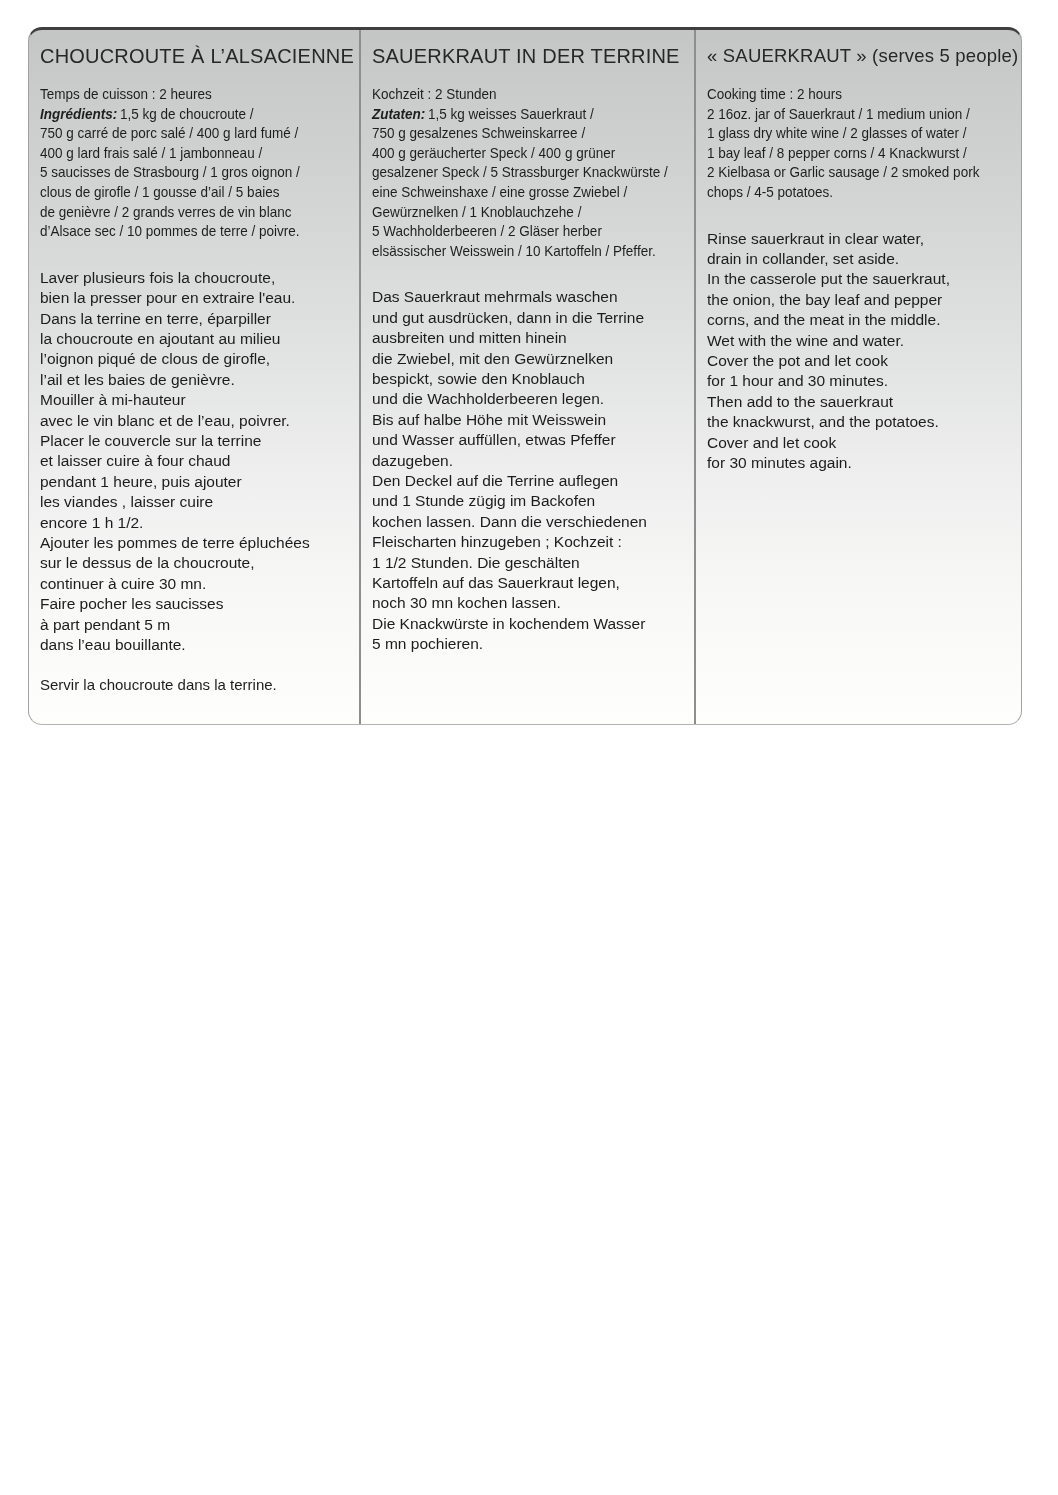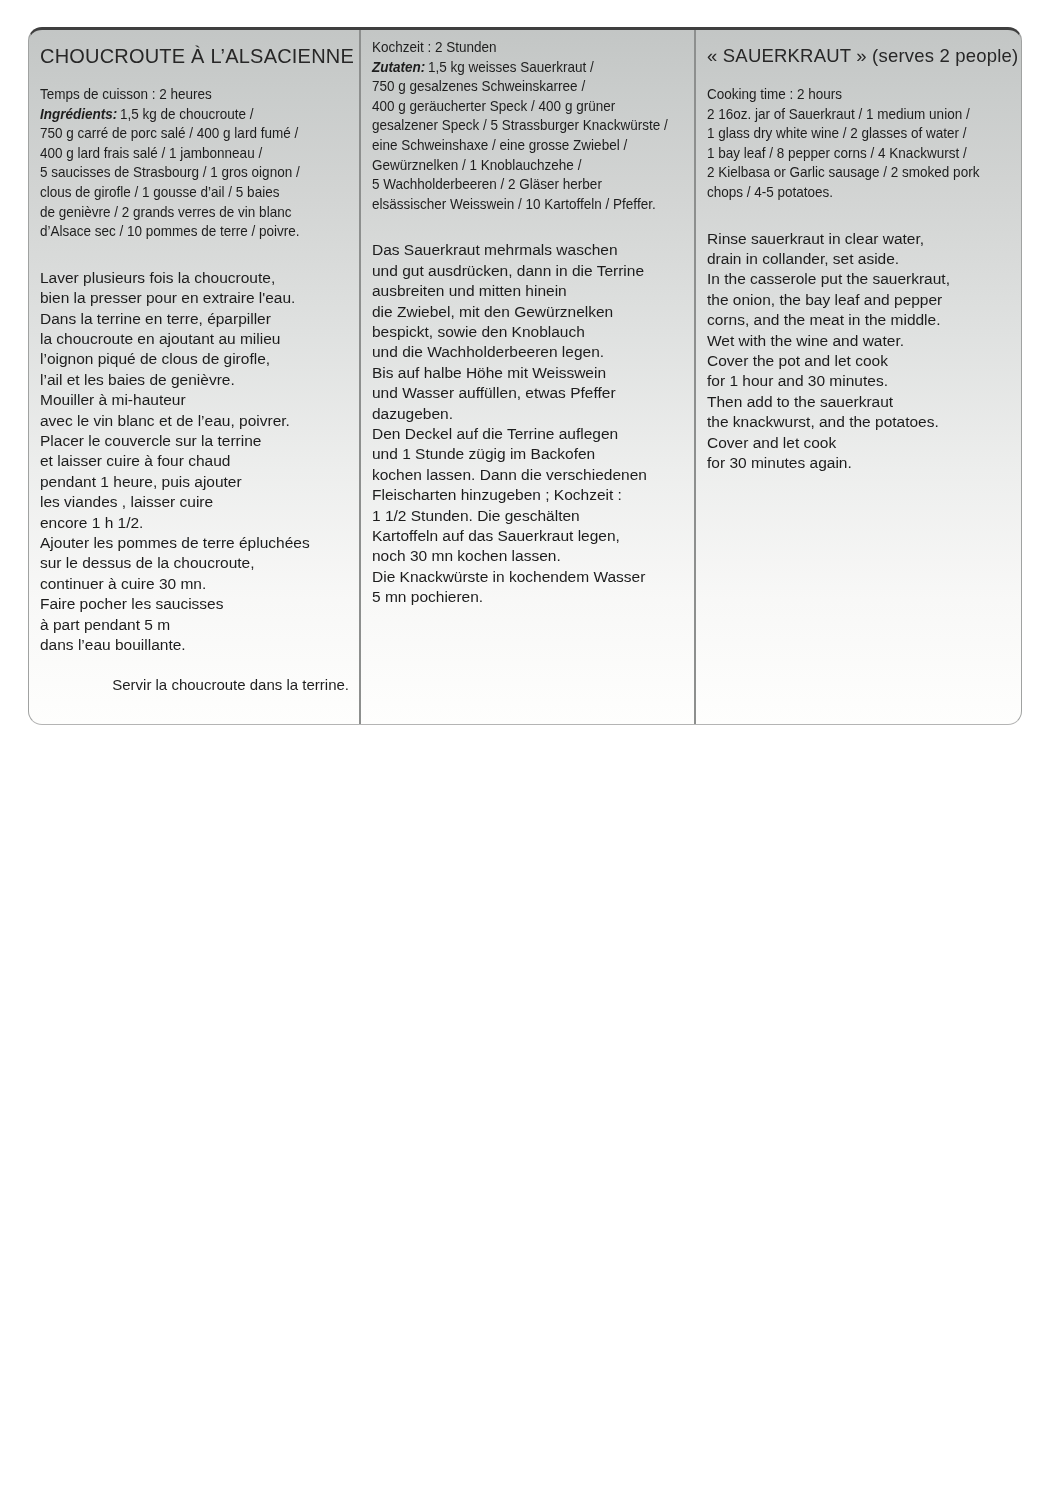"SAUERKRAUT IN DER TERRINE" h2.hd { html: none -> <h2>SAUERKRAUT IN DER TERRINE</h2> }
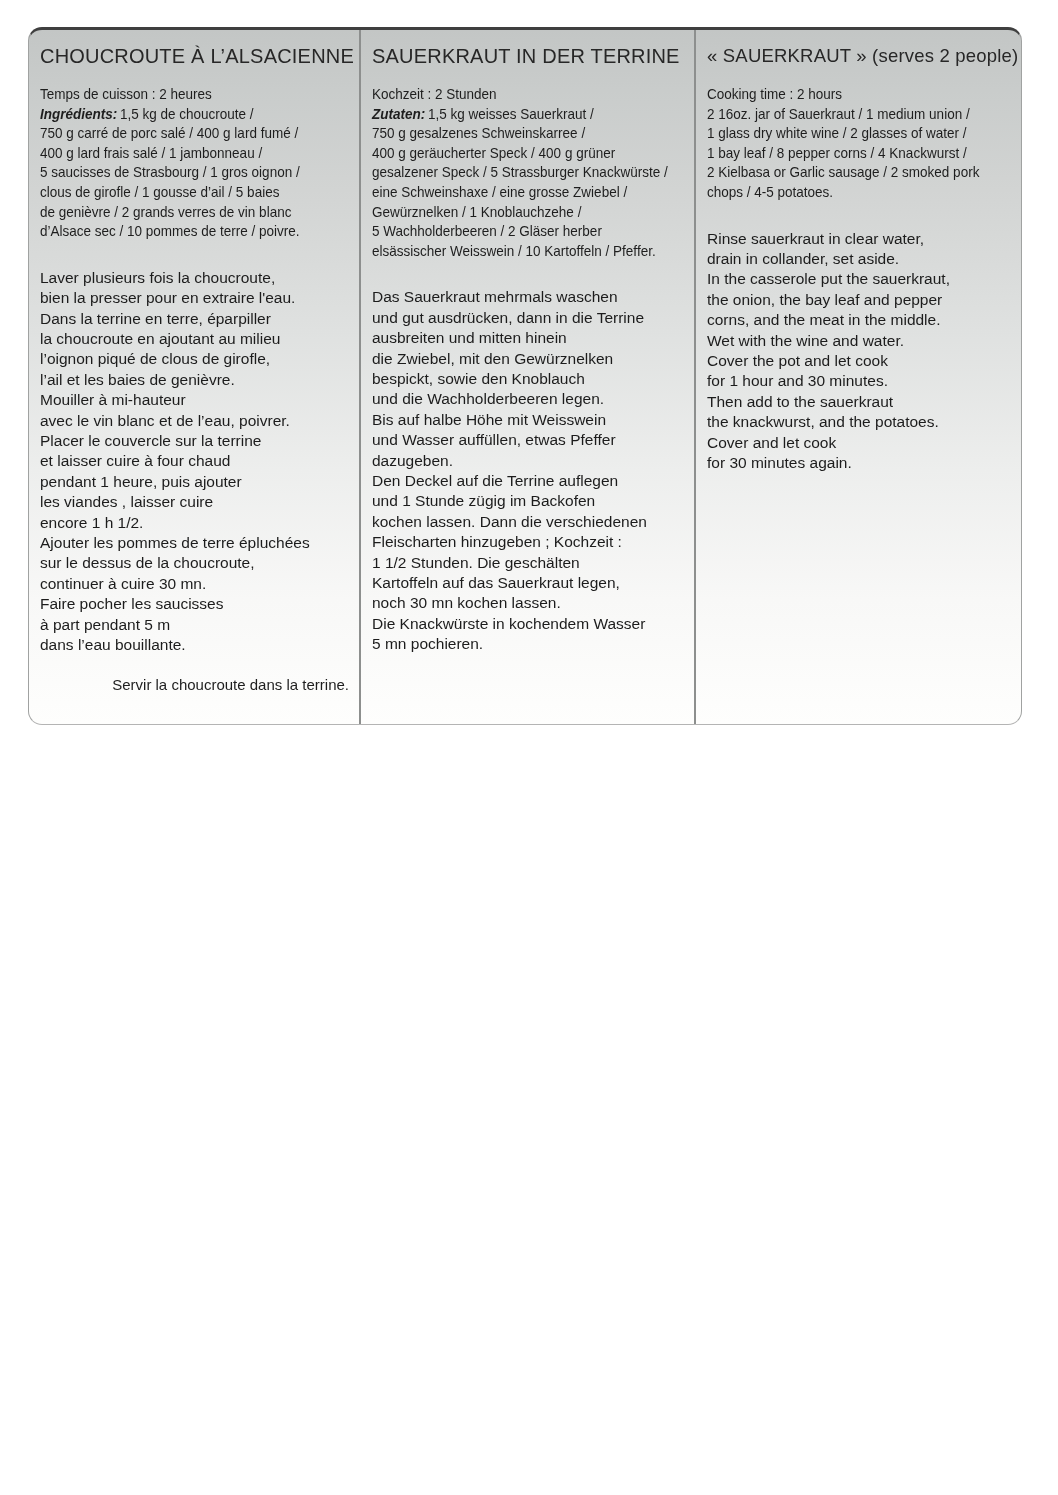"« SAUERKRAUT » (serves 2" h2.hd { text: 2 -> 5 }
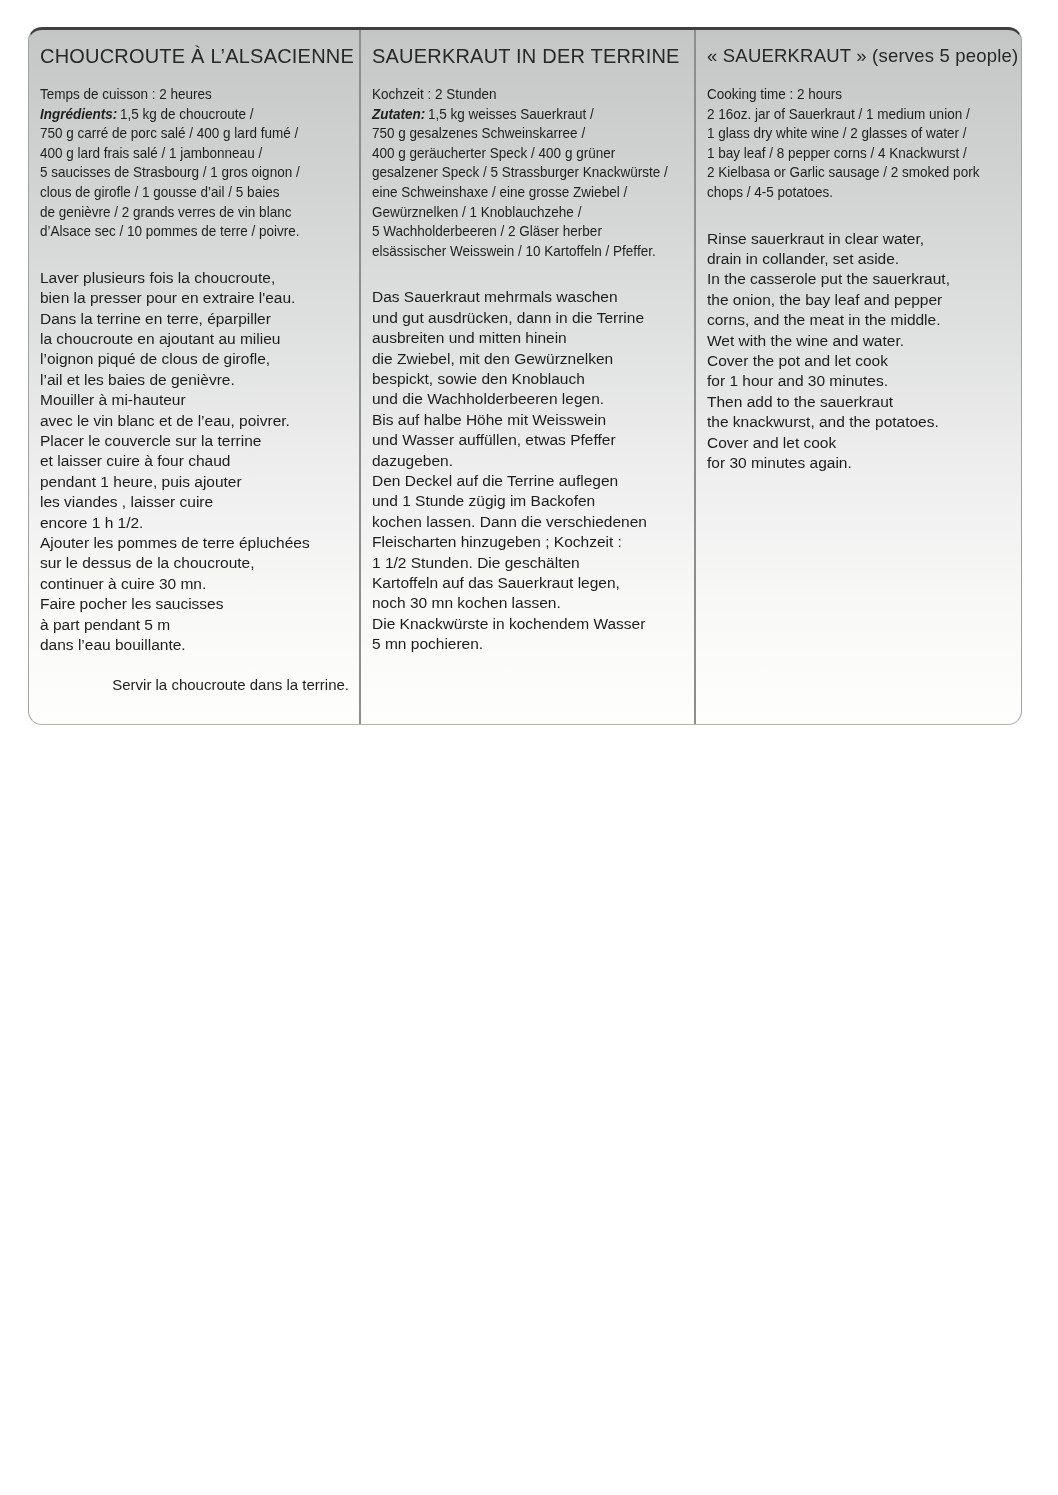"Servir la choucroute dans la" .closing { text-align: right -> none }
